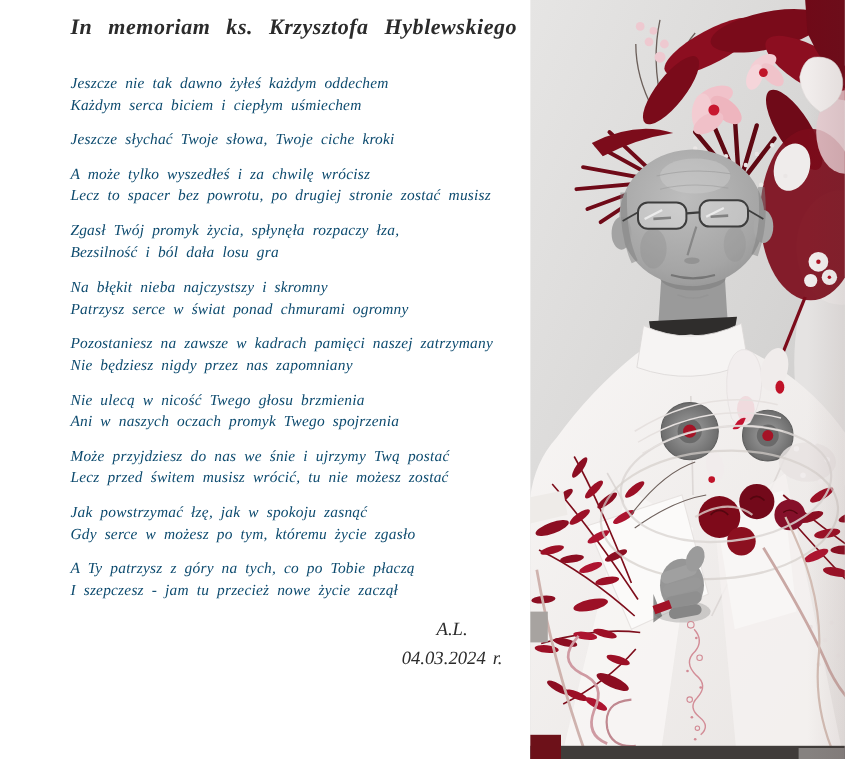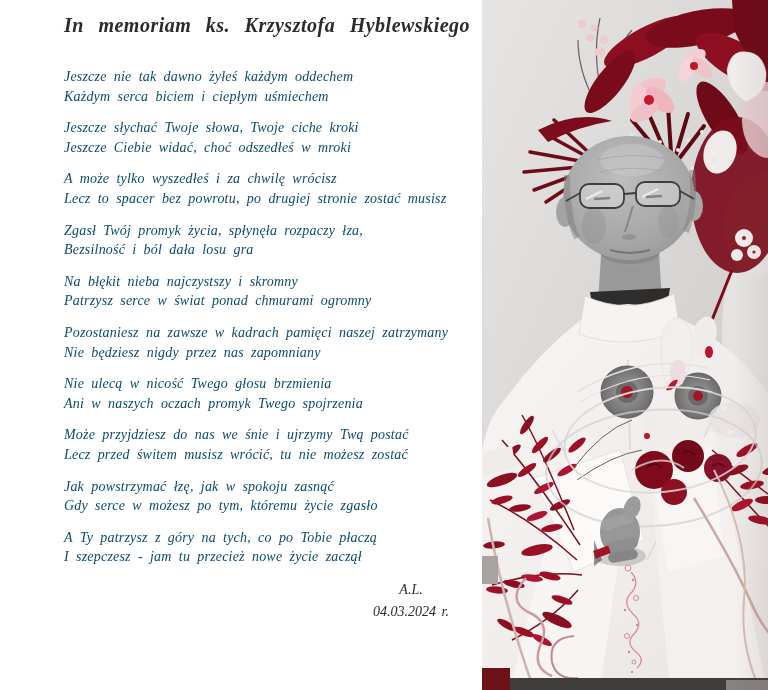"Jeszcze Ciebie widać, choć odszedłeś" div.line { html: <div>Jeszcze Ciebie widać, choć odszedłeś w mroki</div> -> none }
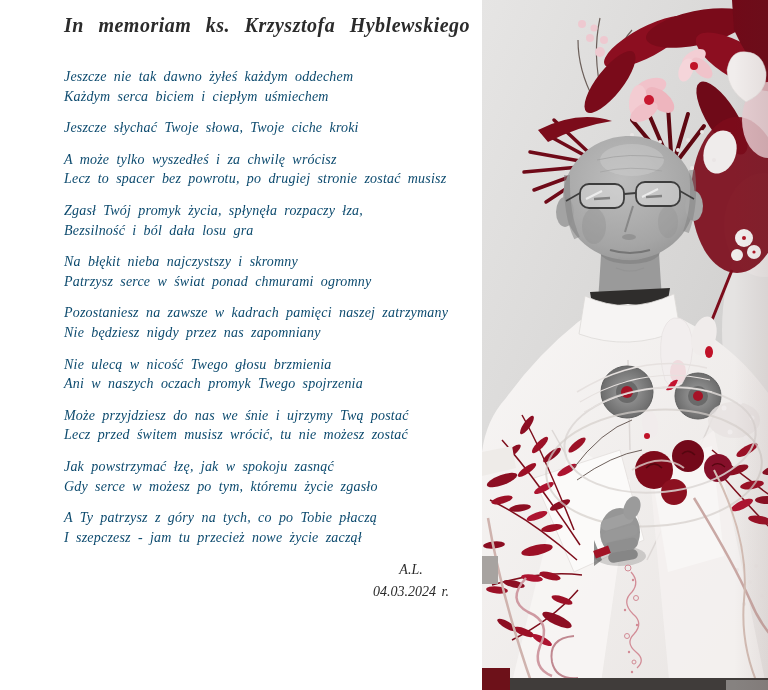"A.L." .signature { font-size: 14px -> 17px }
